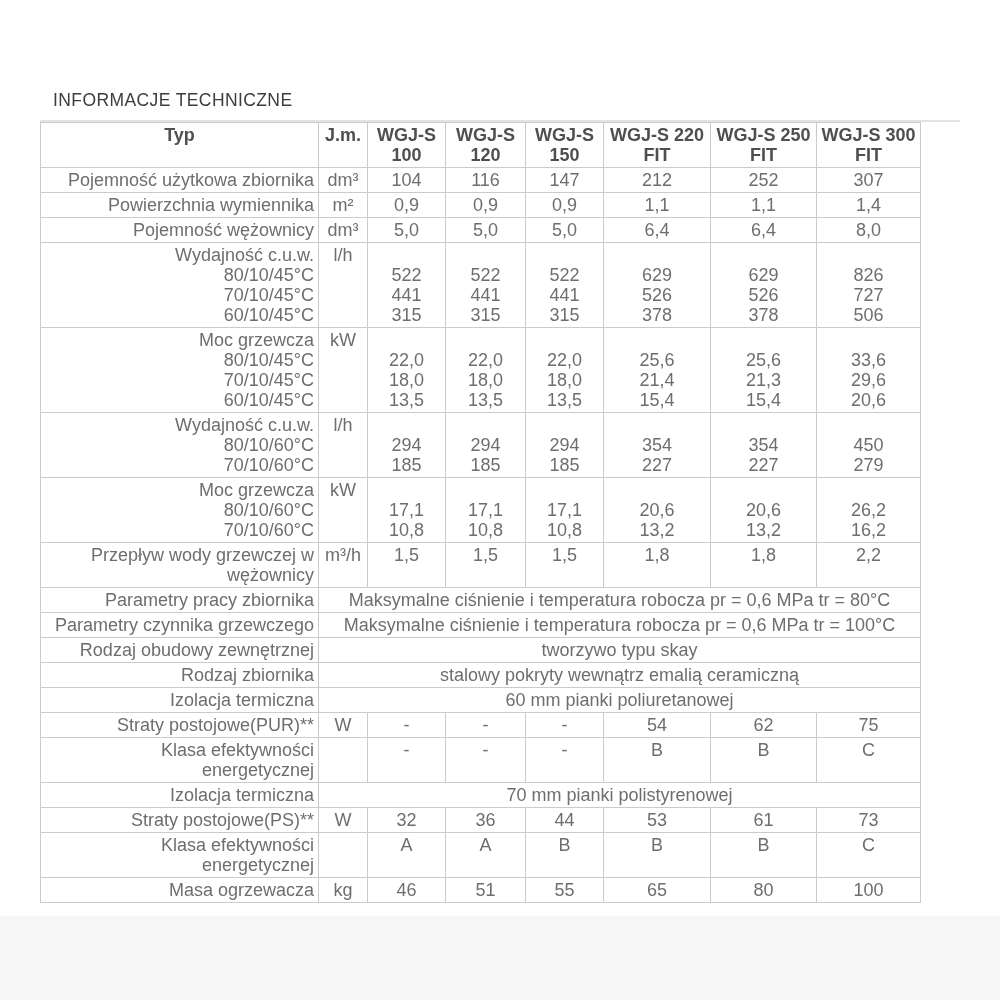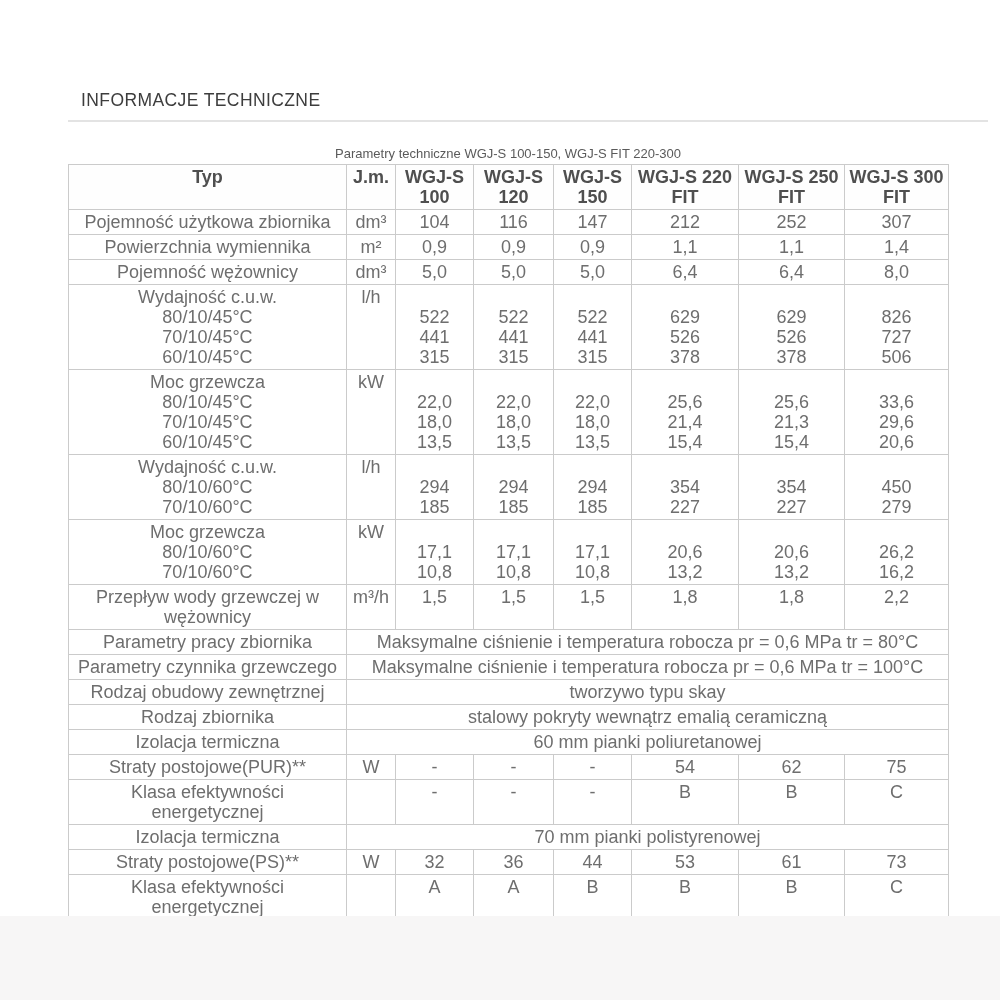"INFORMACJE TECHNICZNE" .content { margin-left: 28px -> none }
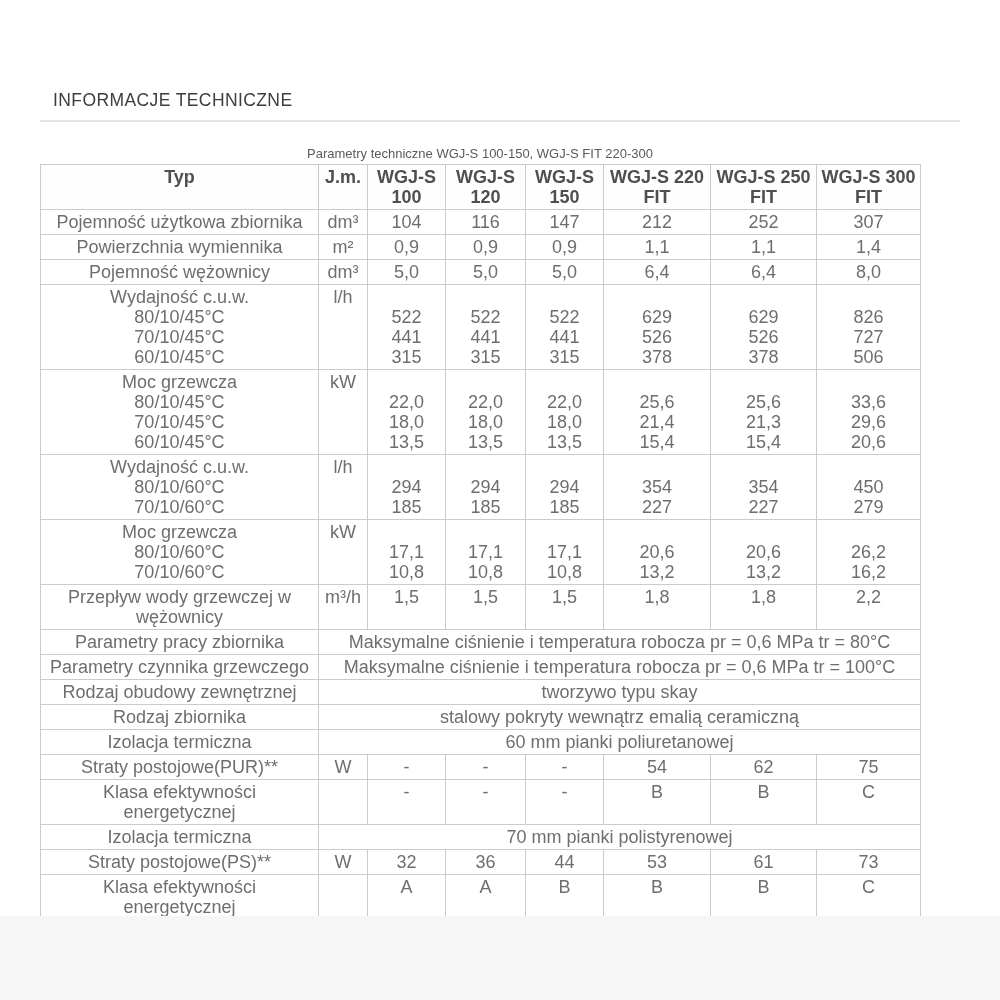"Parametry techniczne WGJ-S 100-150," div.caption { html: <div>Parametry techniczne WGJ-S 100-150, WGJ-S FIT 220-300</div> -> none }
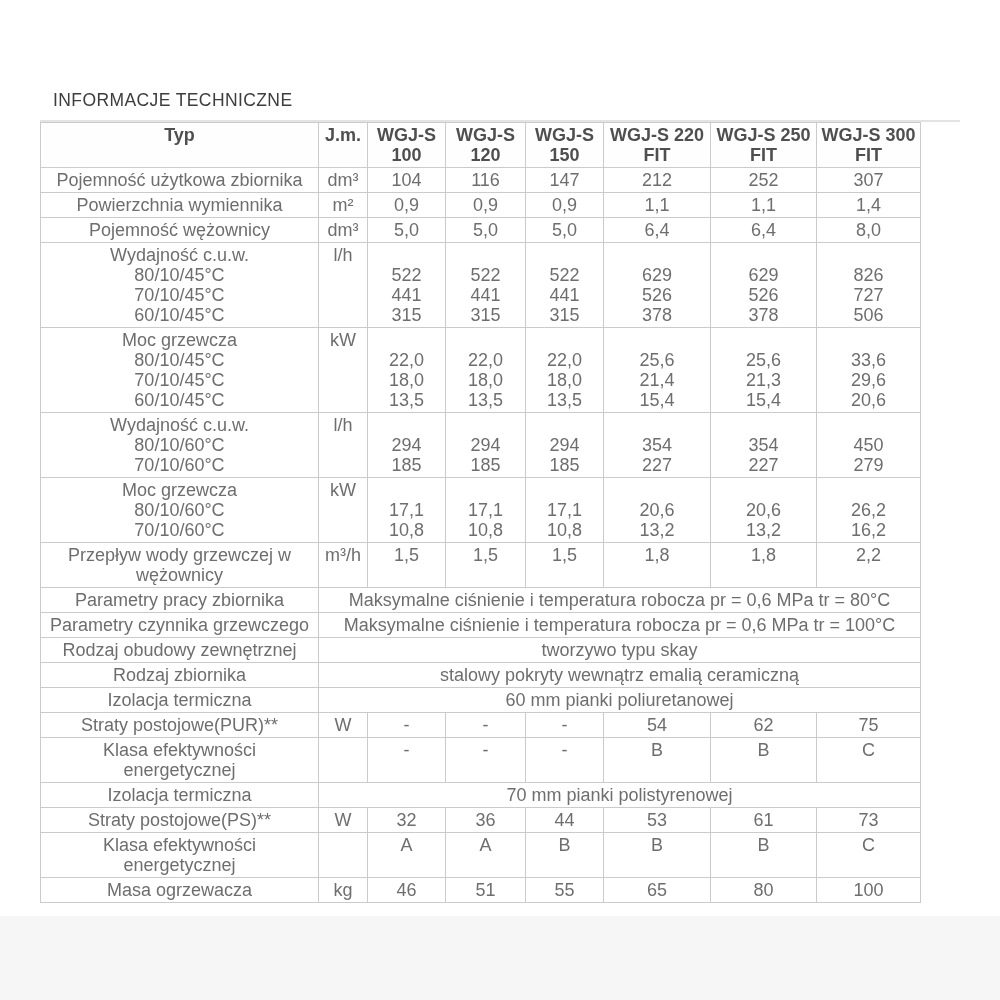"Pojemność użytkowa zbiornika" td.c-label { text-align: center -> right }
